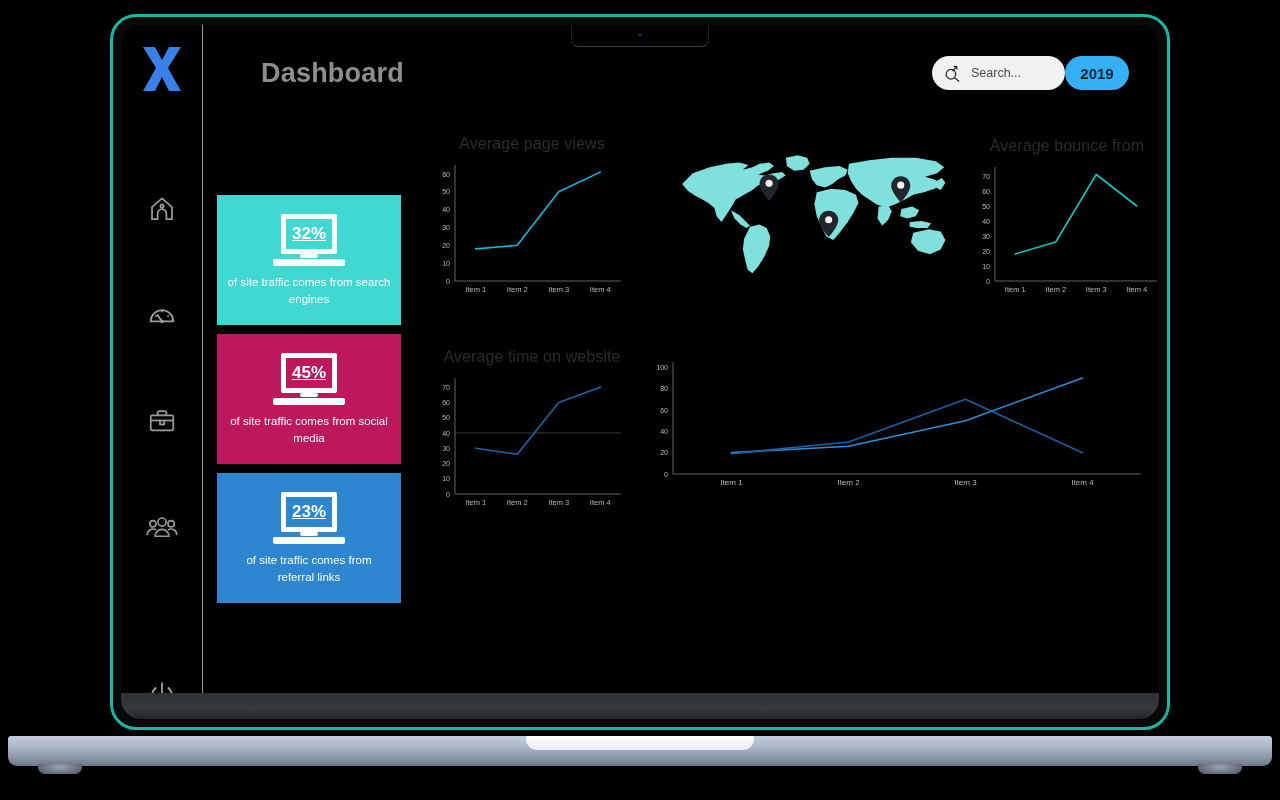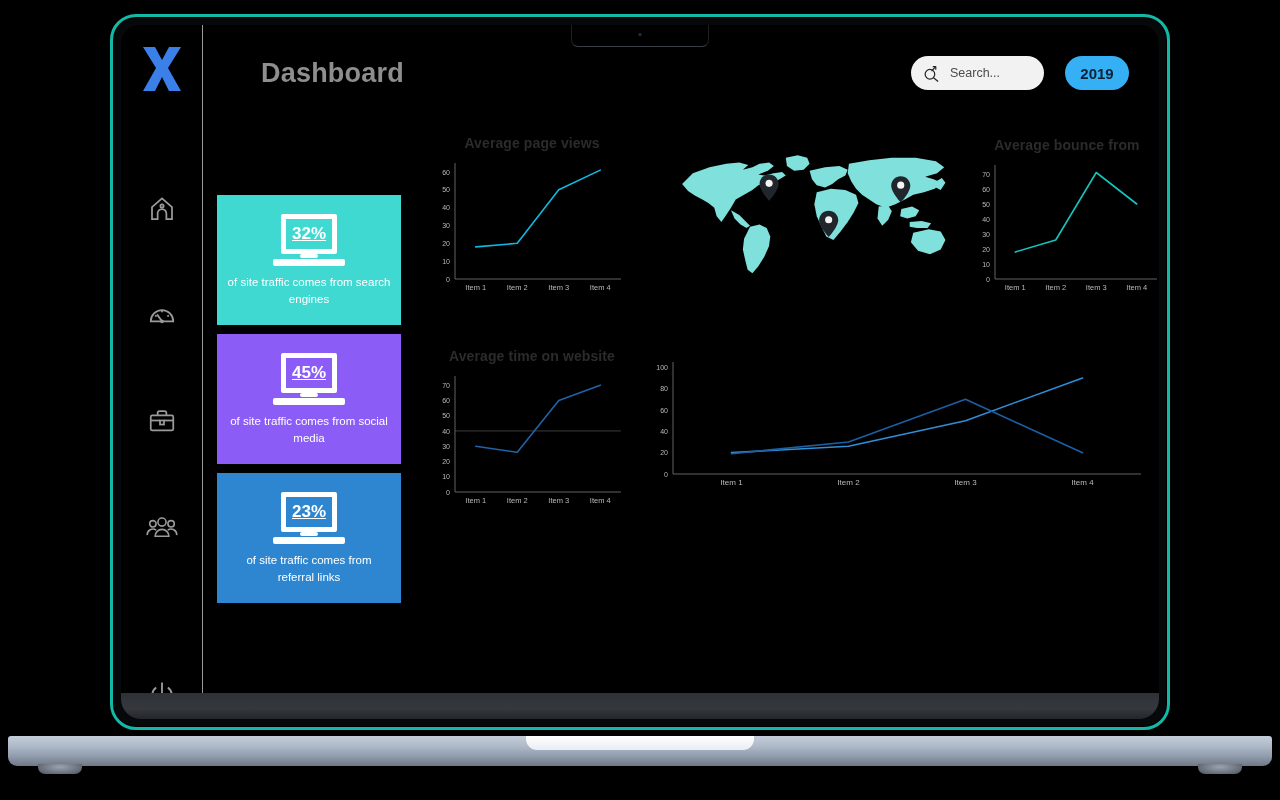"Search..." .topbar-right { gap: 21px -> 0 }
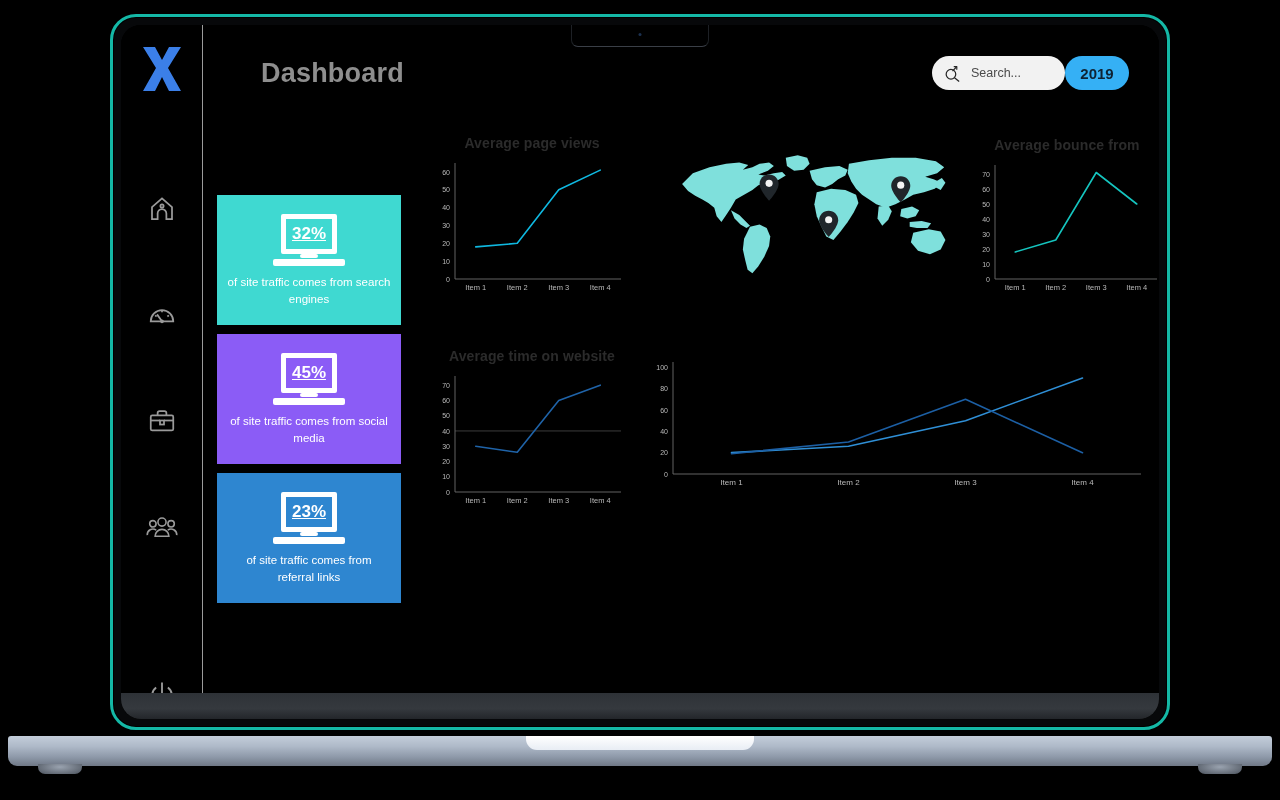"Average page views" .chart-title { font-size: 14px -> 16px; font-weight: 700 -> 400 }
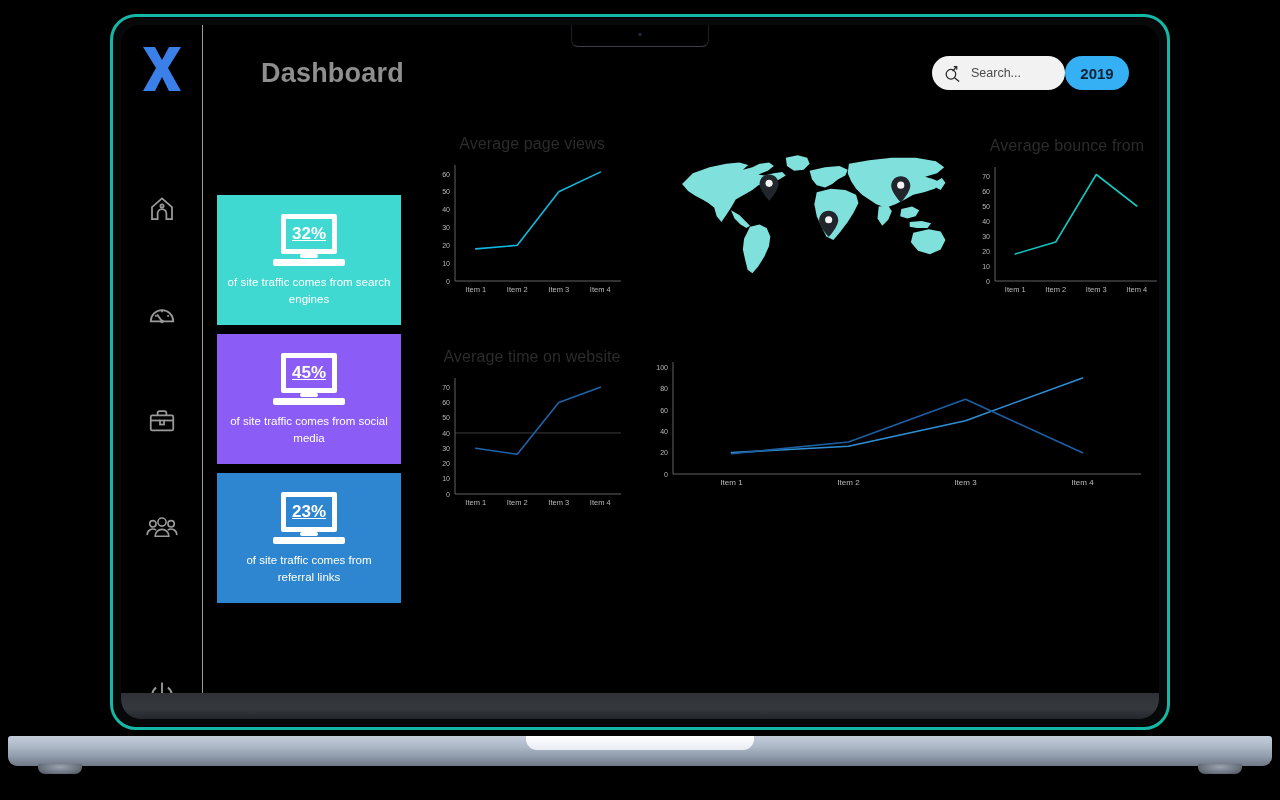"45%" div.stat-card { background: #8b5cf6 -> #be185d }
